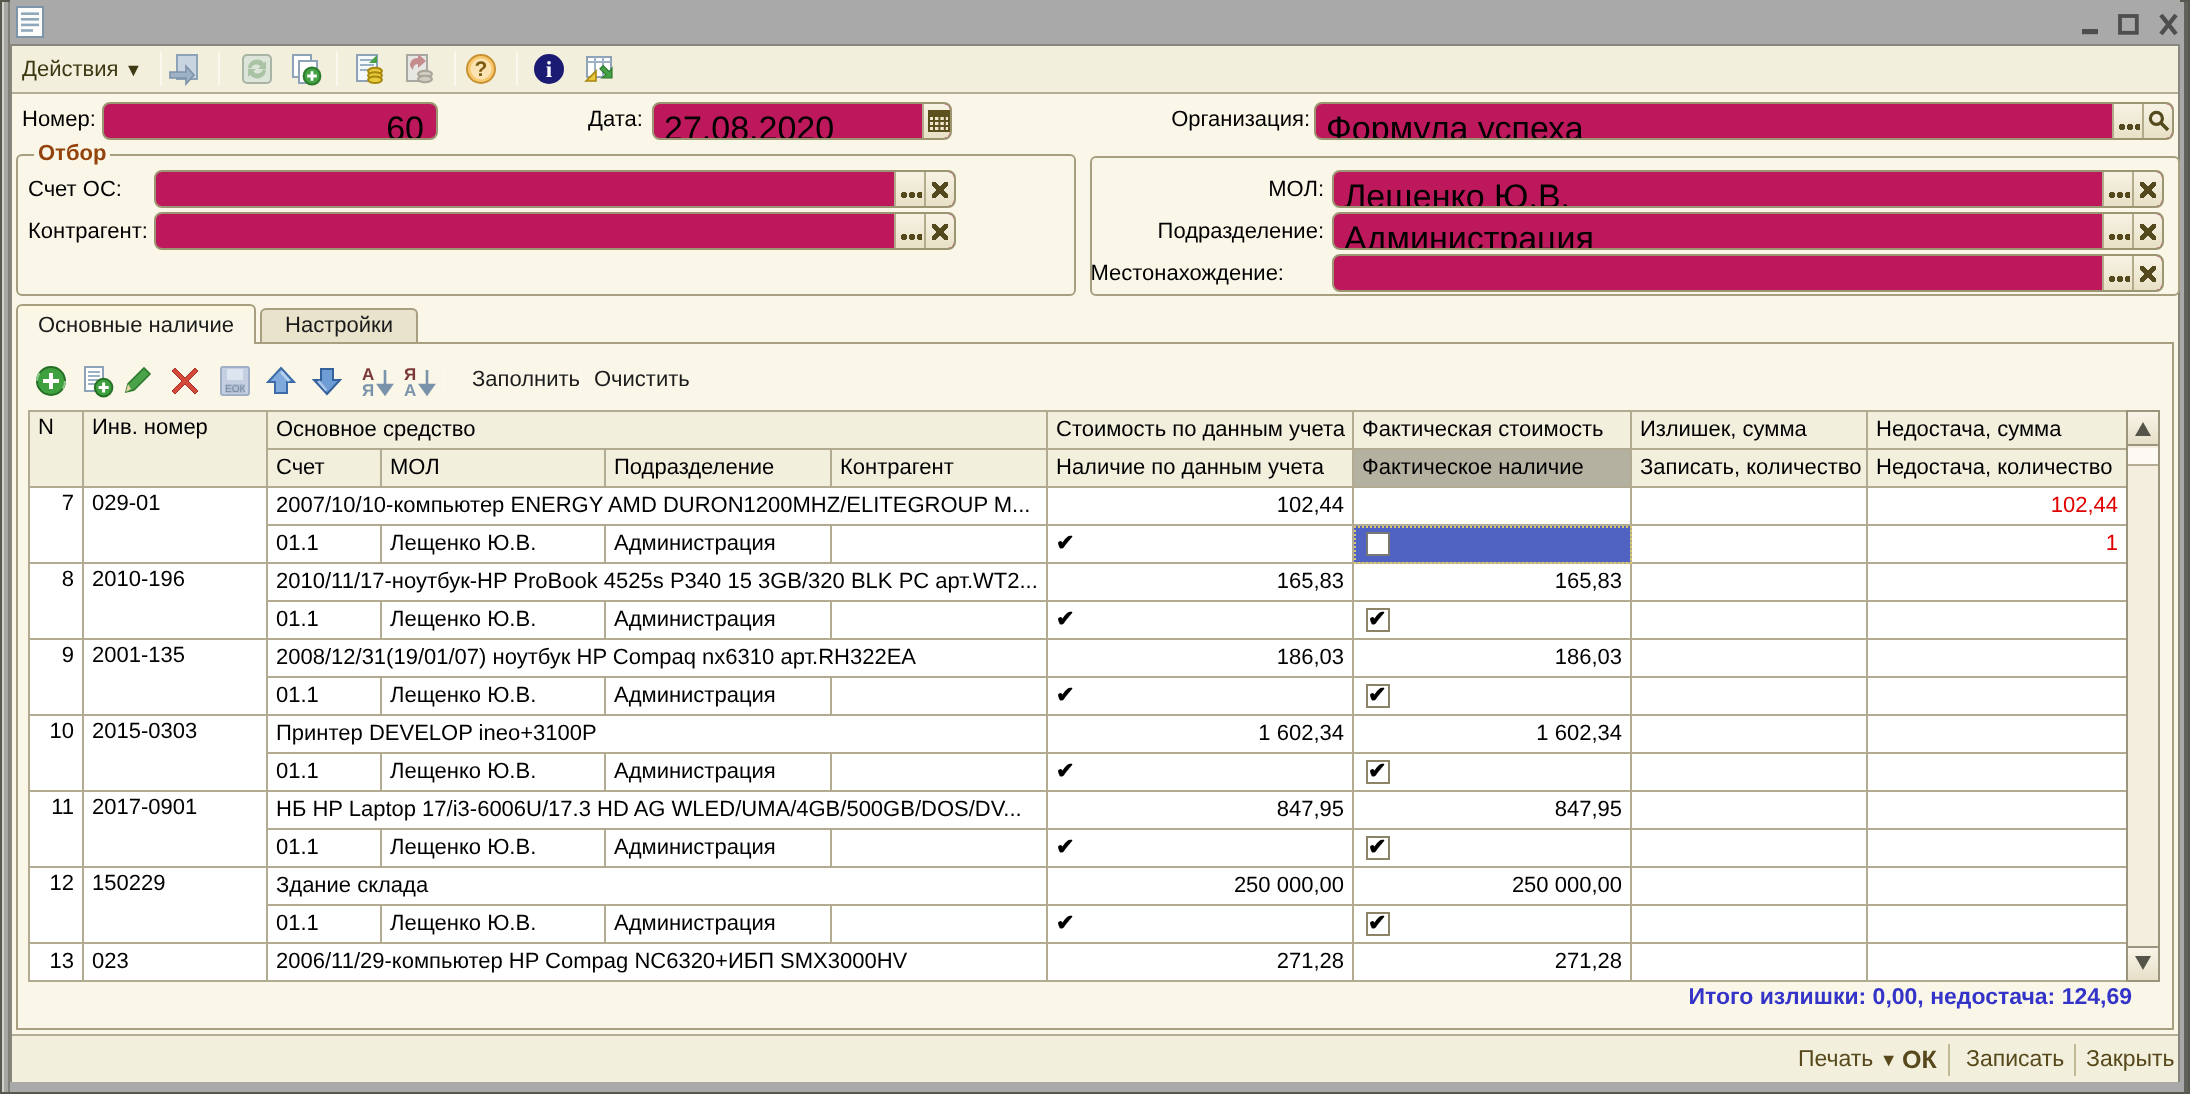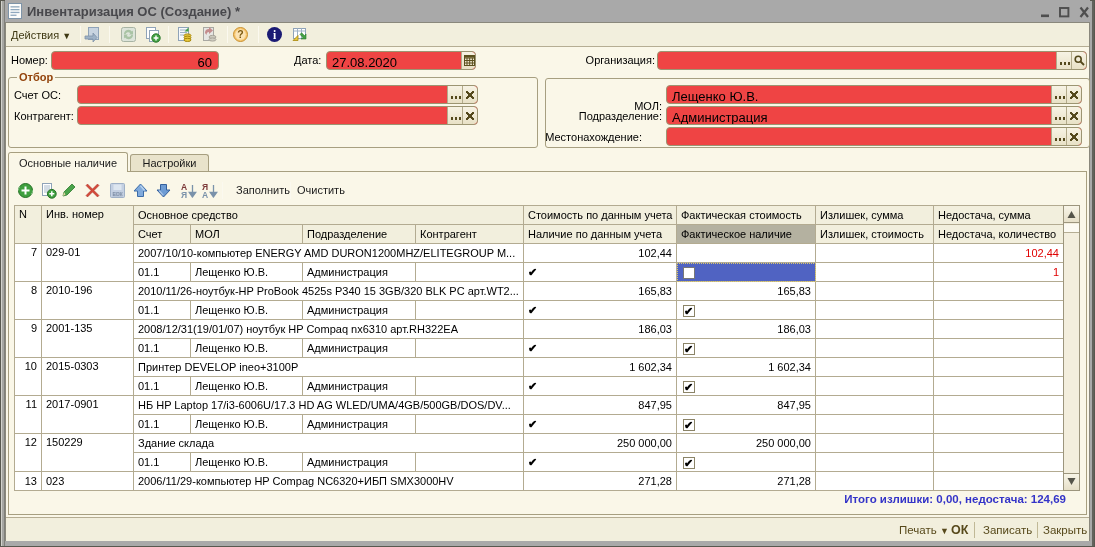"Инвентаризация ОС (Создание) *" span.title-txt { html: <span>Инвентаризация ОС (Создание) *</span> -> none }
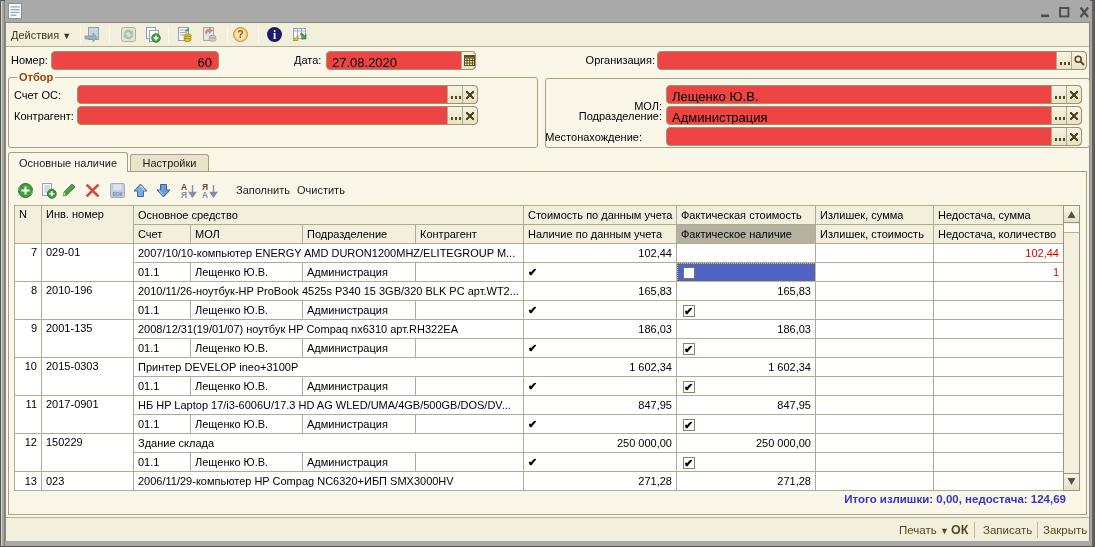"60" .inp { background: #ef4444 -> #be185d; font-size: 13px -> 17px }
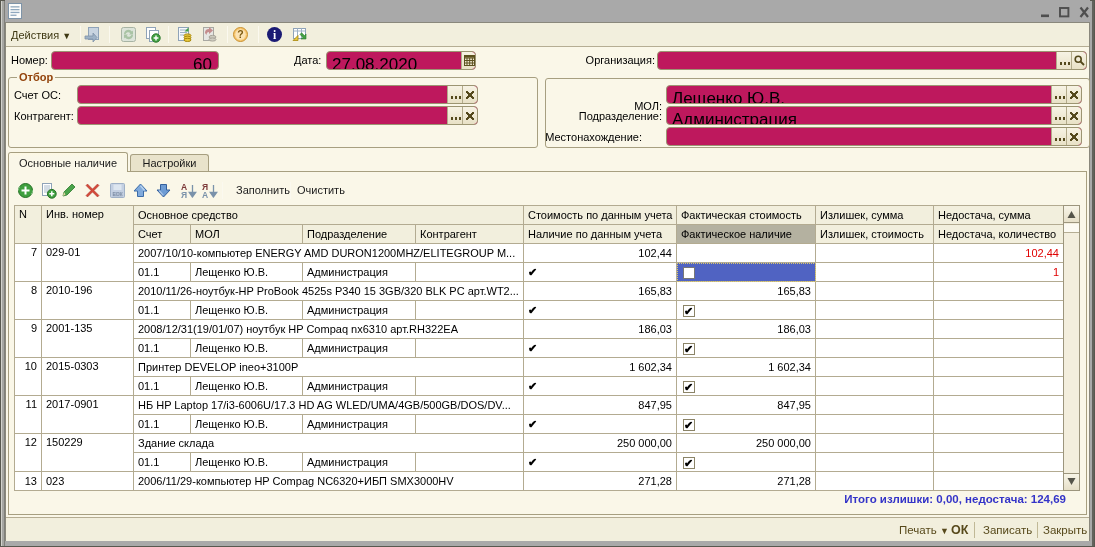"Формула успеха" span.val { html: none -> <span>Формула успеха</span> }
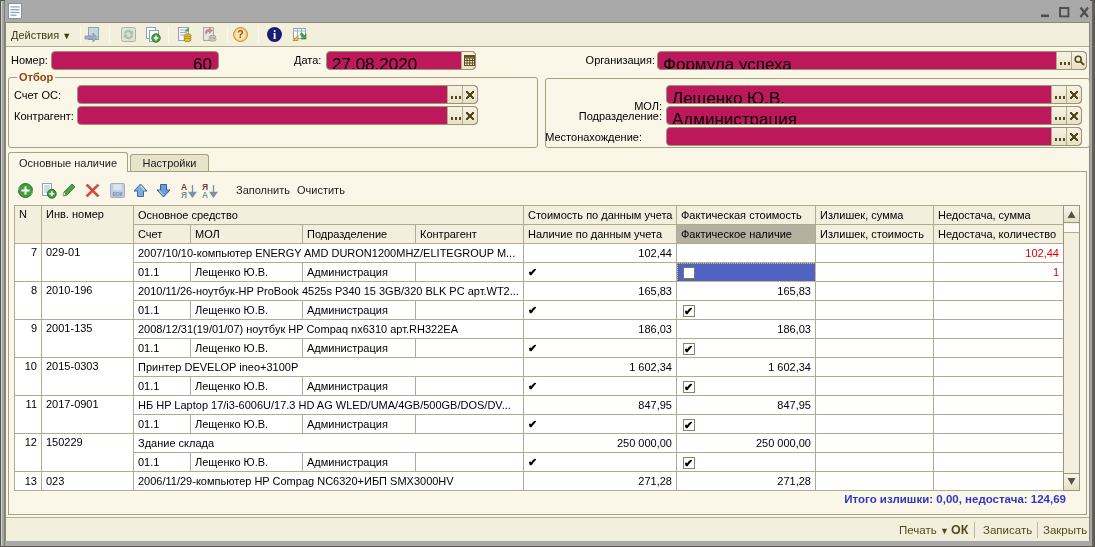"МОЛ:" div.lbl { top: 100px -> 89px }
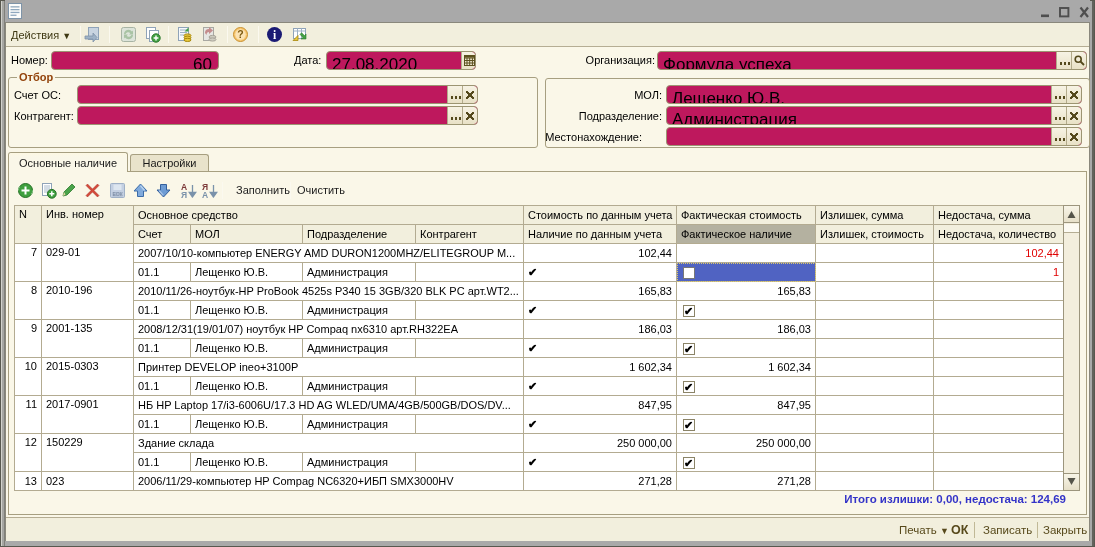"Излишек, стоимость" td.hdr { text: Излишек, стоимость -> Записать, количество }
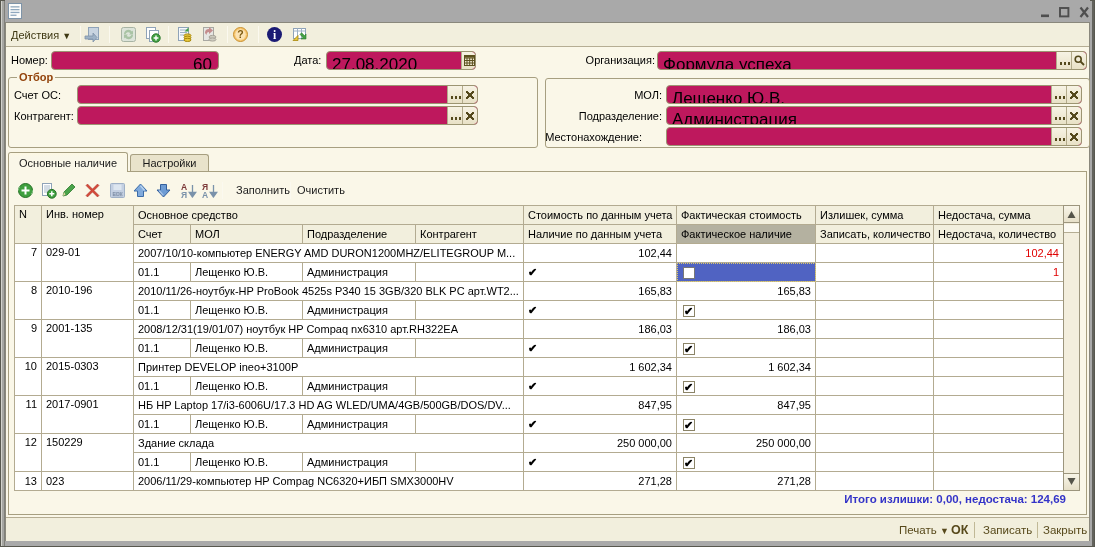"2010/11/26-ноутбук-HP ProBook 4525s P340" td { text: 2010/11/26-ноутбук-HP -> 2010/11/17-ноутбук-HP }
